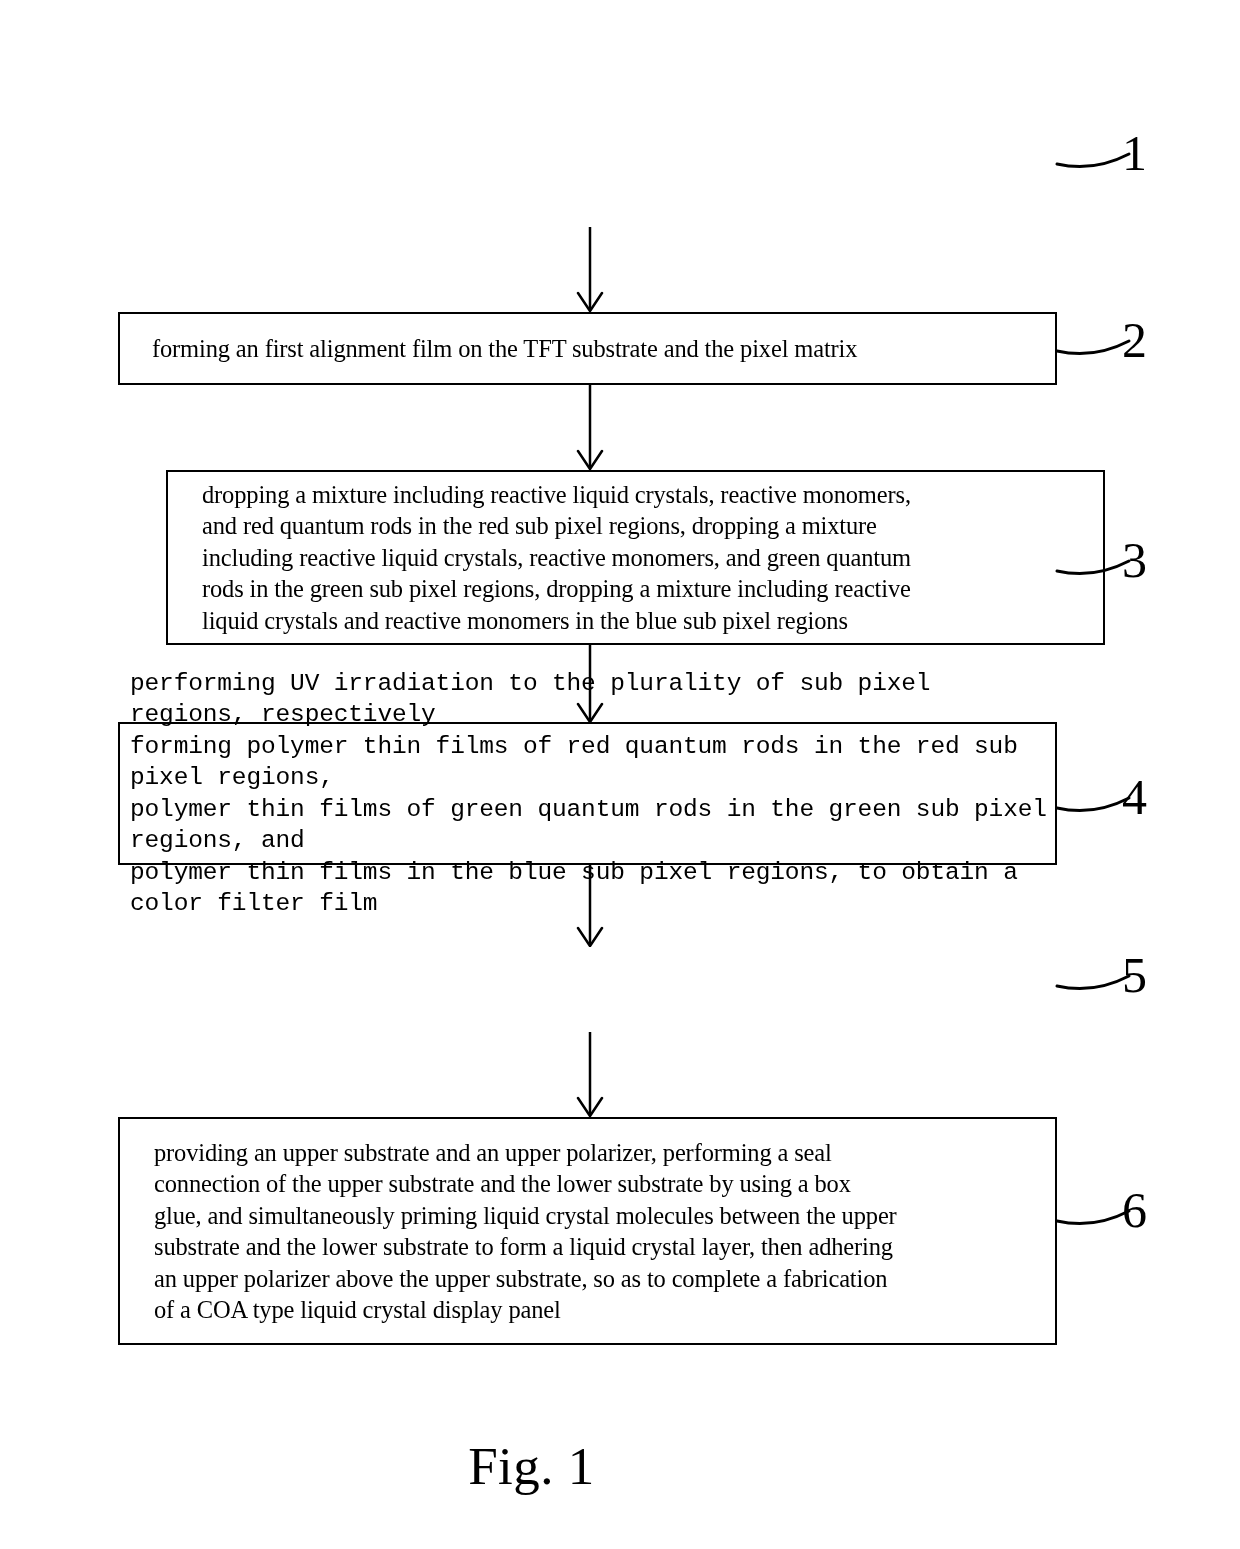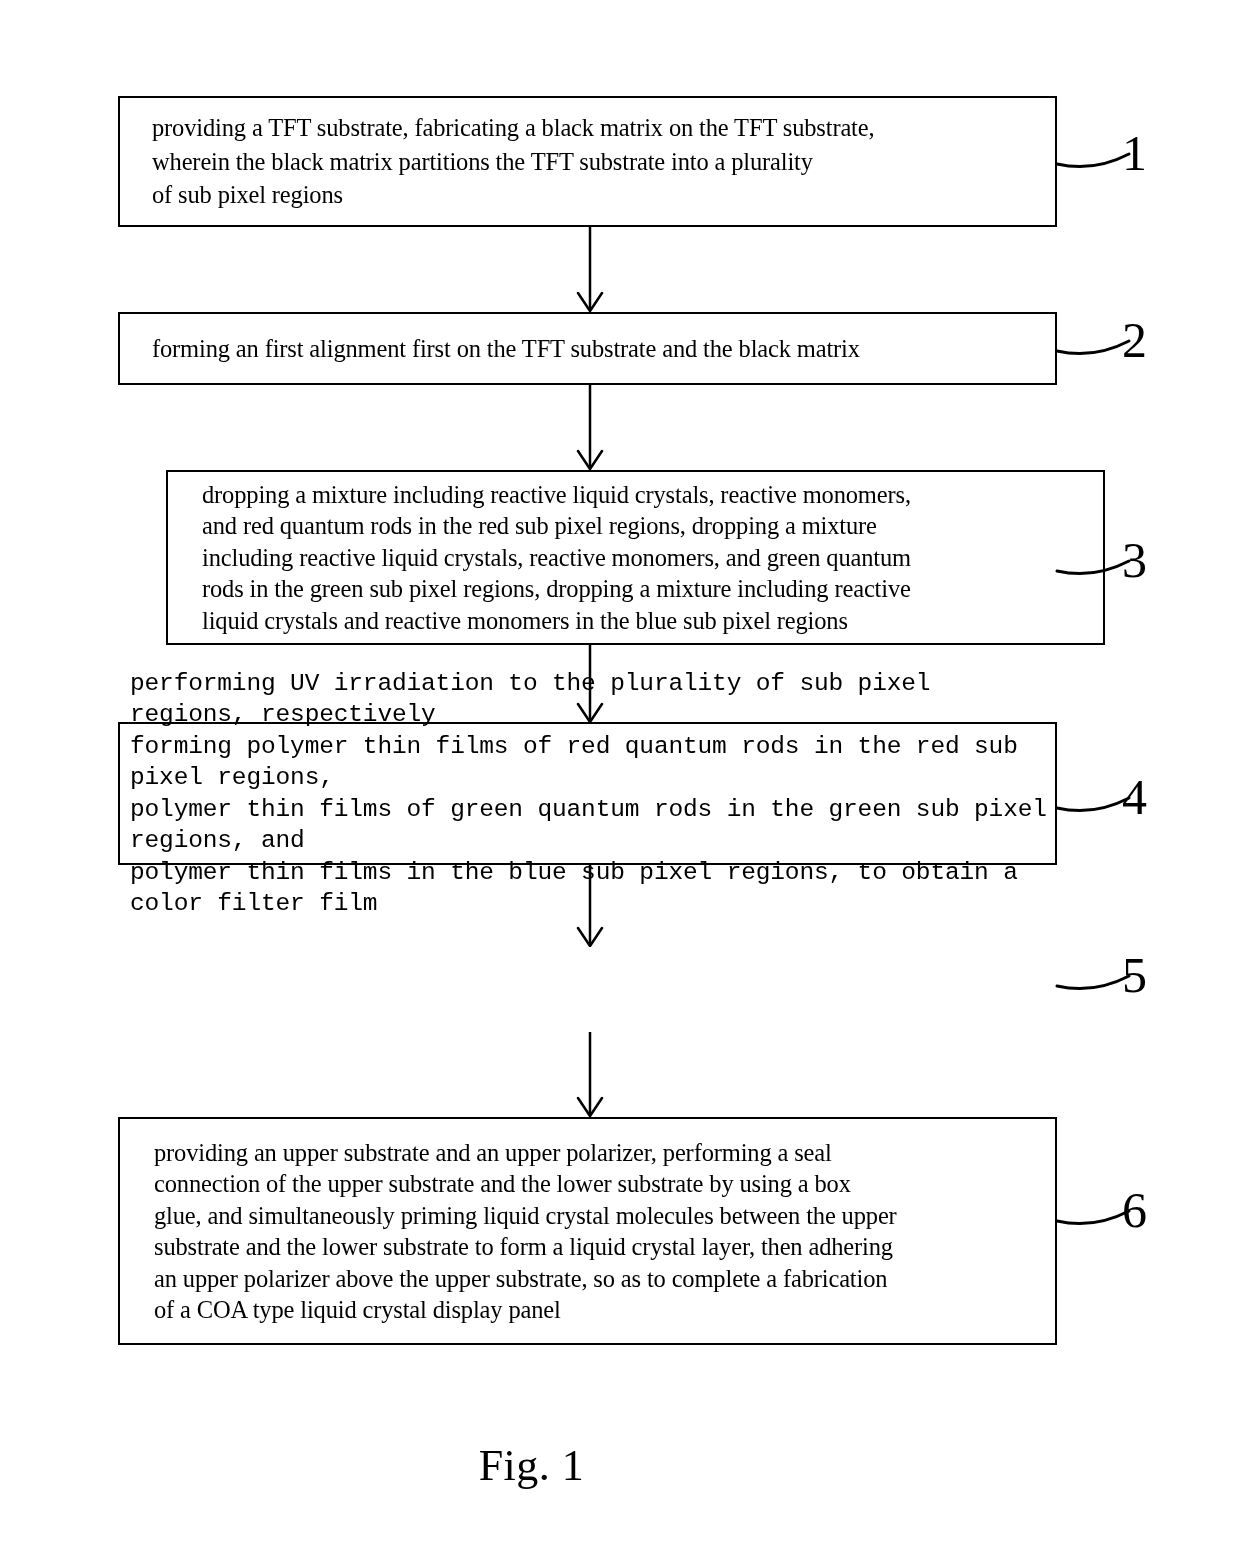"providing a TFT substrate, fabricating" div.step-box { html: <div> <span>providing a TFT substrate, fabricating a black matrix on the TFT substrate, wherein the black matrix partitions the TFT substrate into a plurality of sub pixel regions</span> </div> -> none }
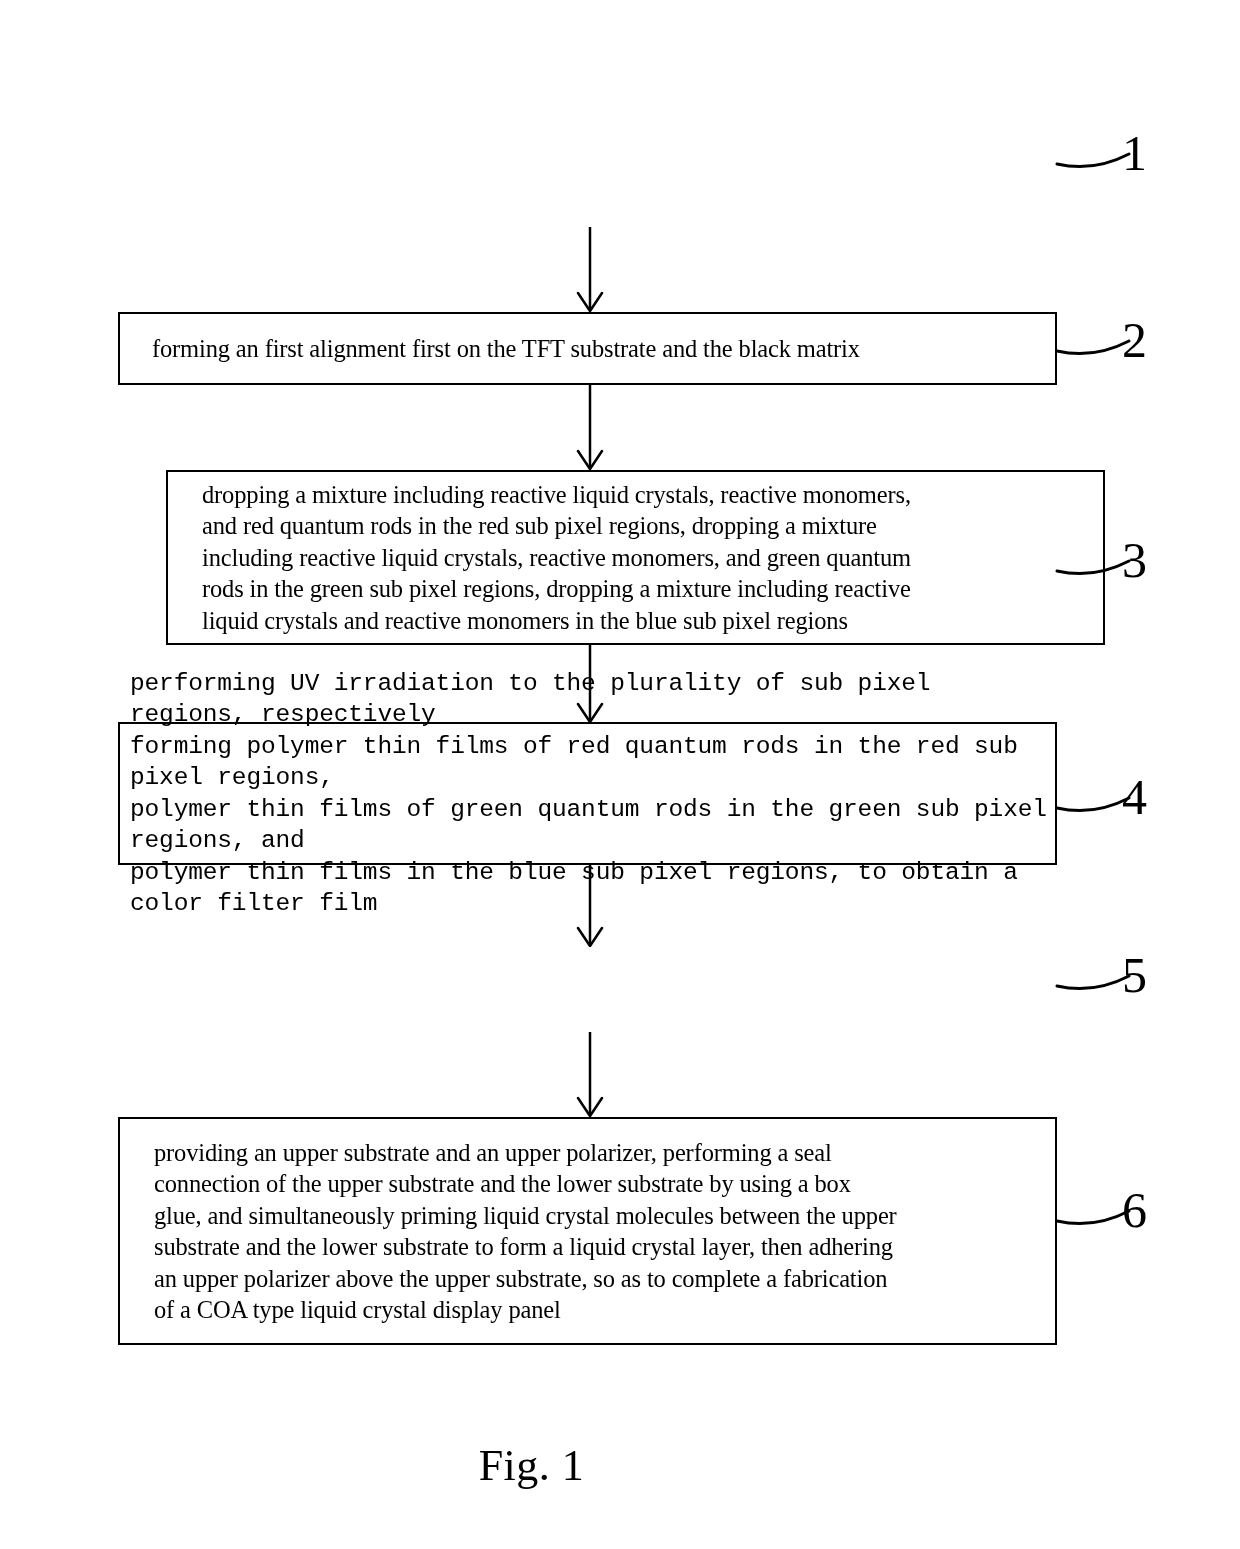"forming an first alignment first" span.step-text { text: first on the TFT substrate and the black -> film on the TFT substrate and the pixel }
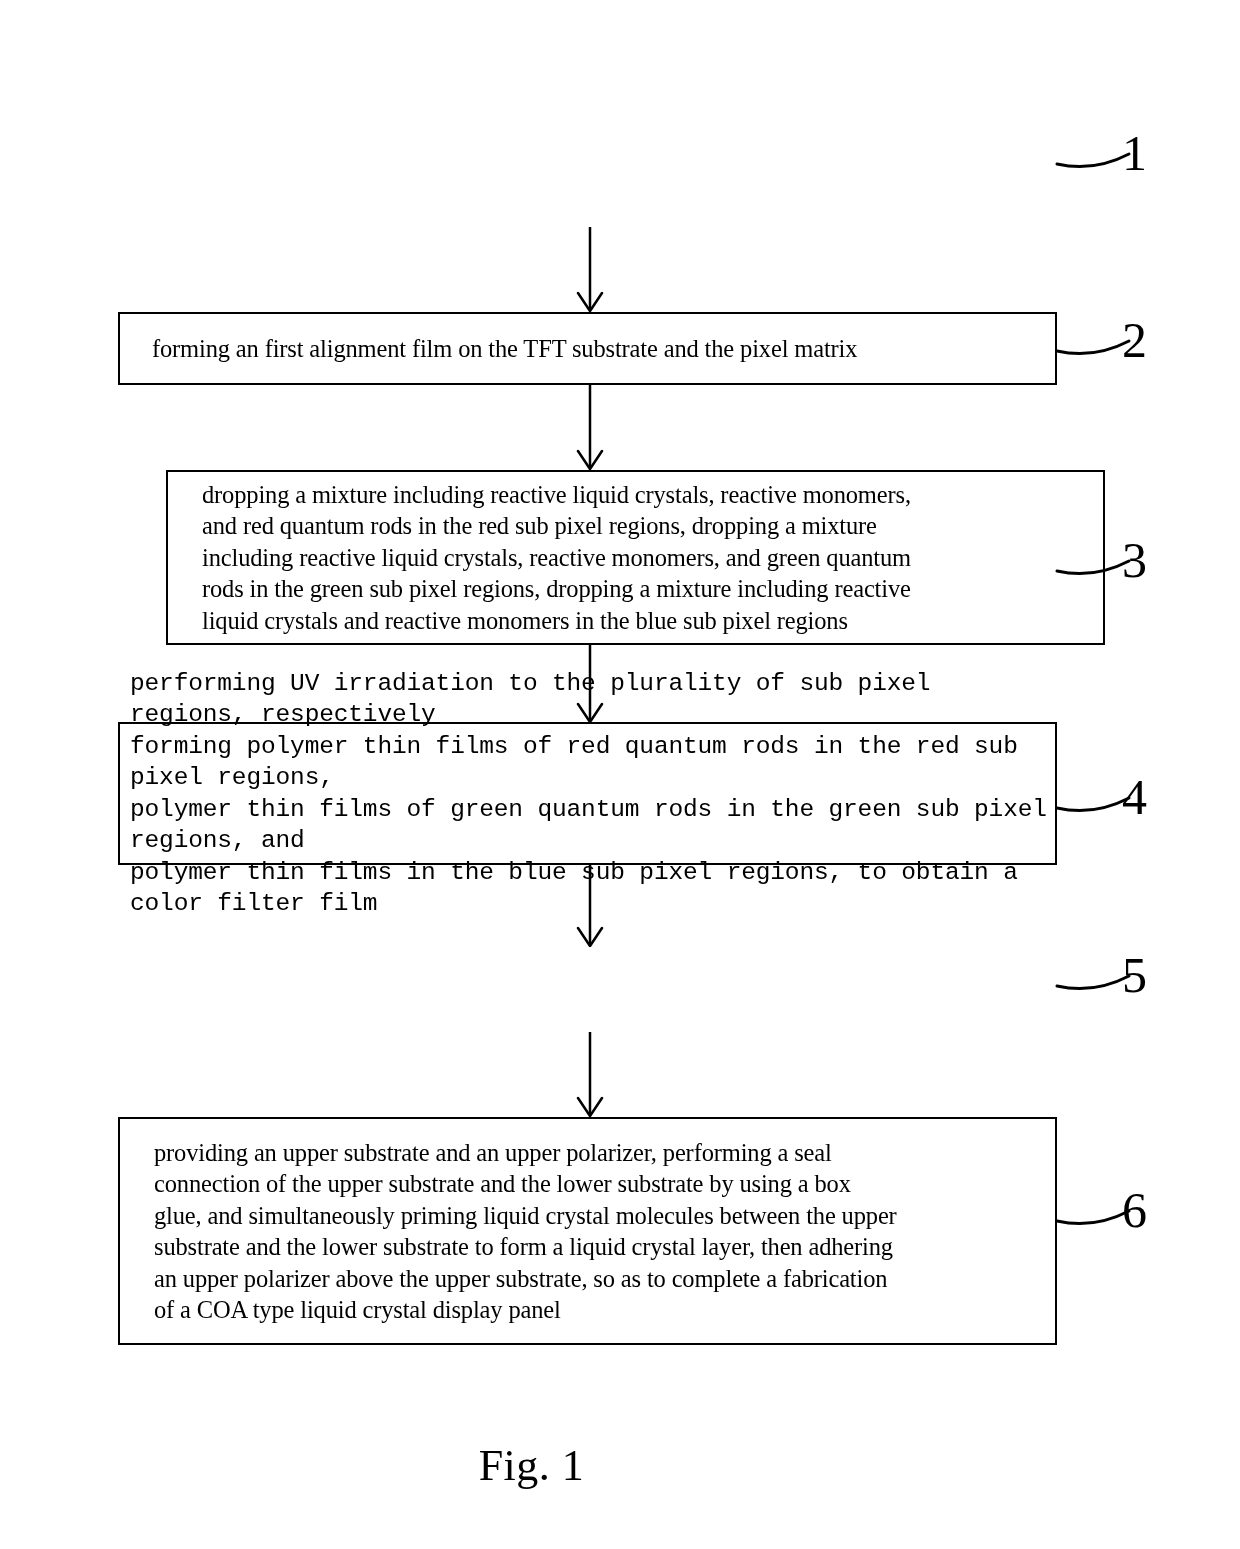"Fig. 1" #figure-caption { font-size: 44px -> 53px }
